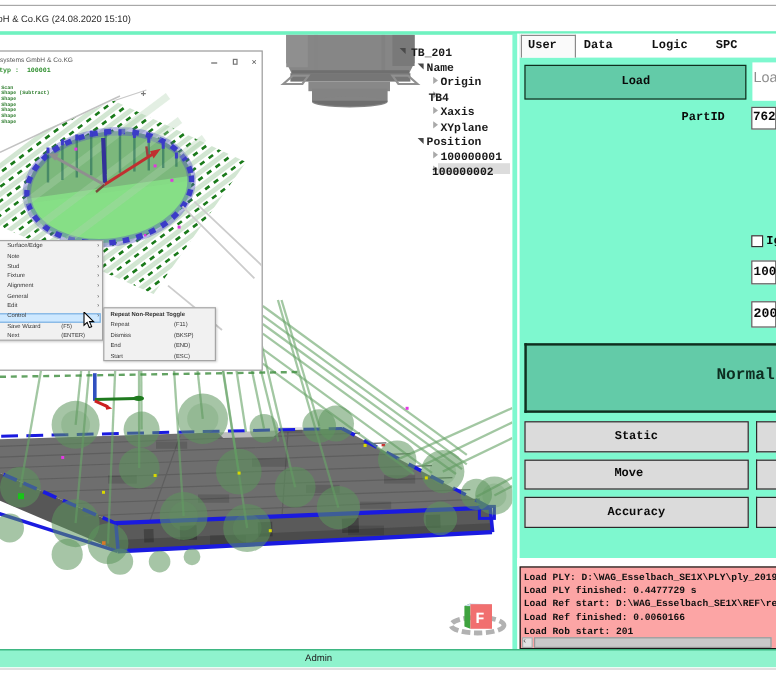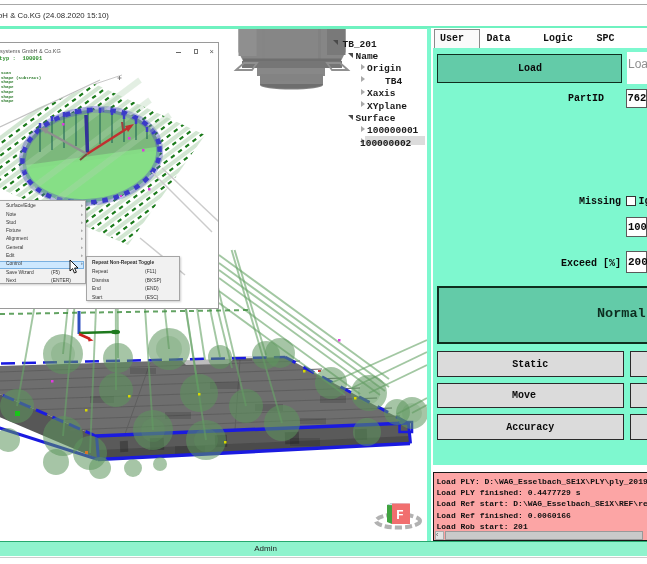"TB4" div.abs { left: 385px -> 357px }
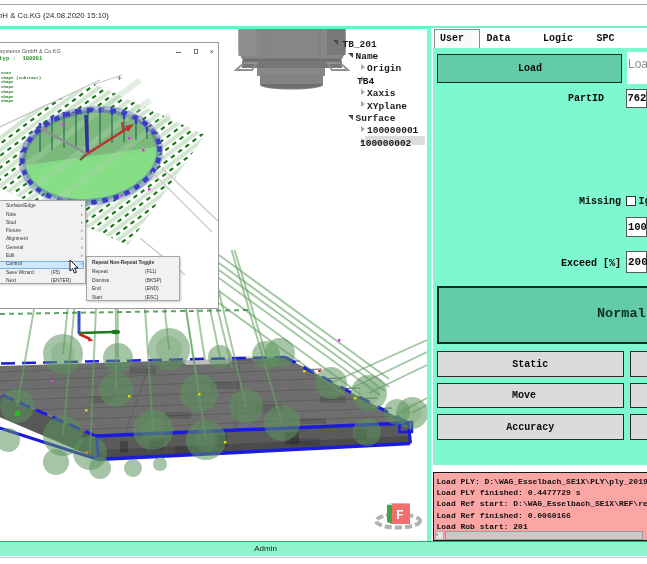"Surface" div.abs { text: Surface -> Position }
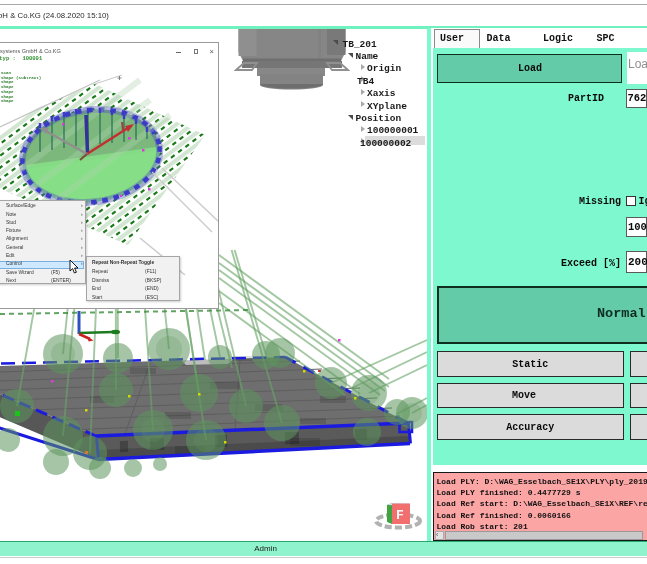"Missing" div.abs { html: <div>Missing</div> -> none }
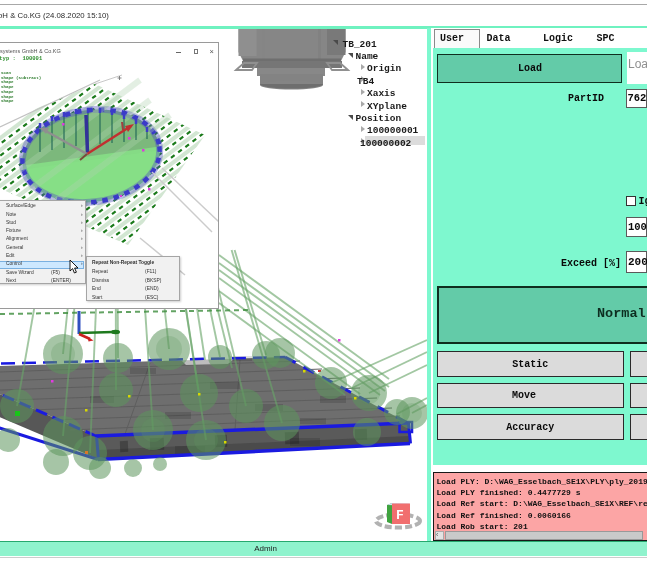"Exceed [%]" div.abs { html: <div>Exceed [%]</div> -> none }
